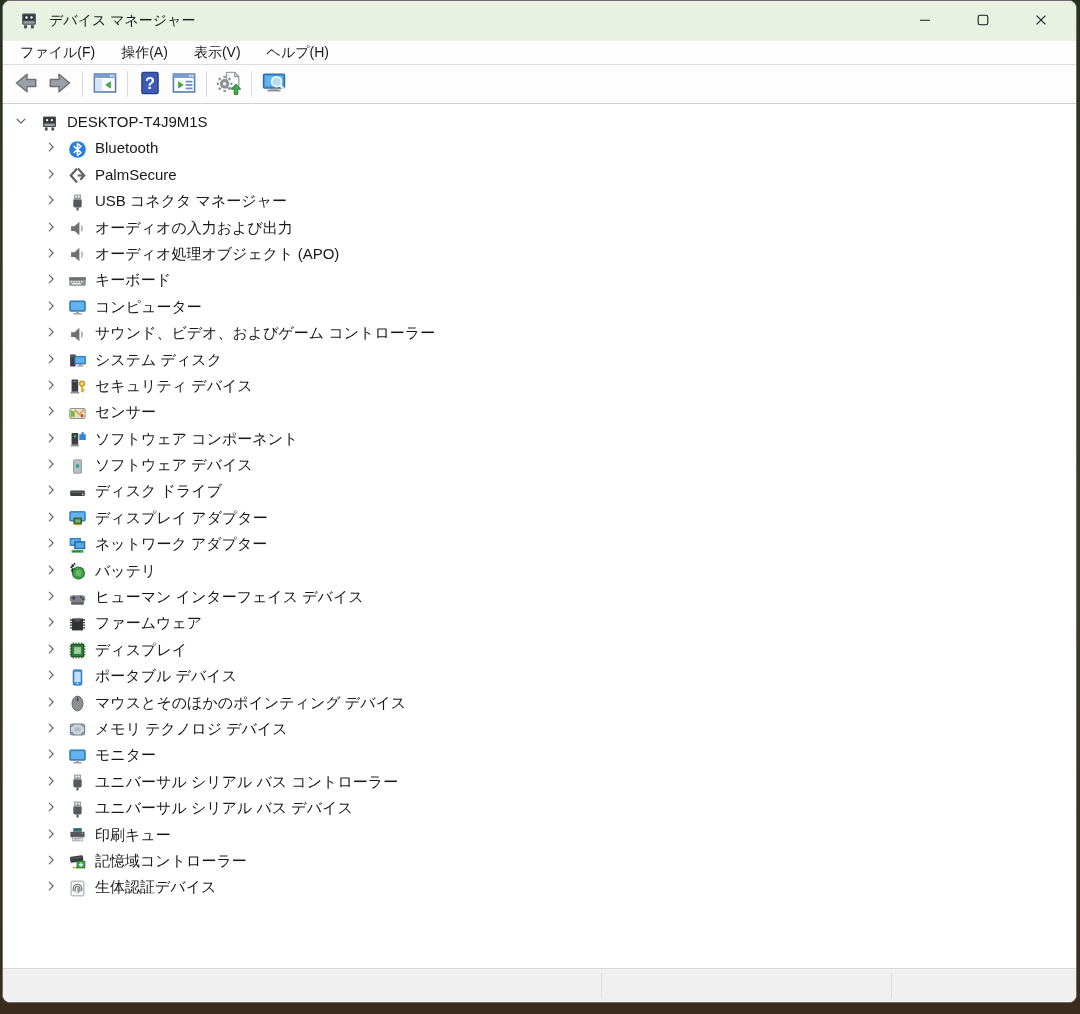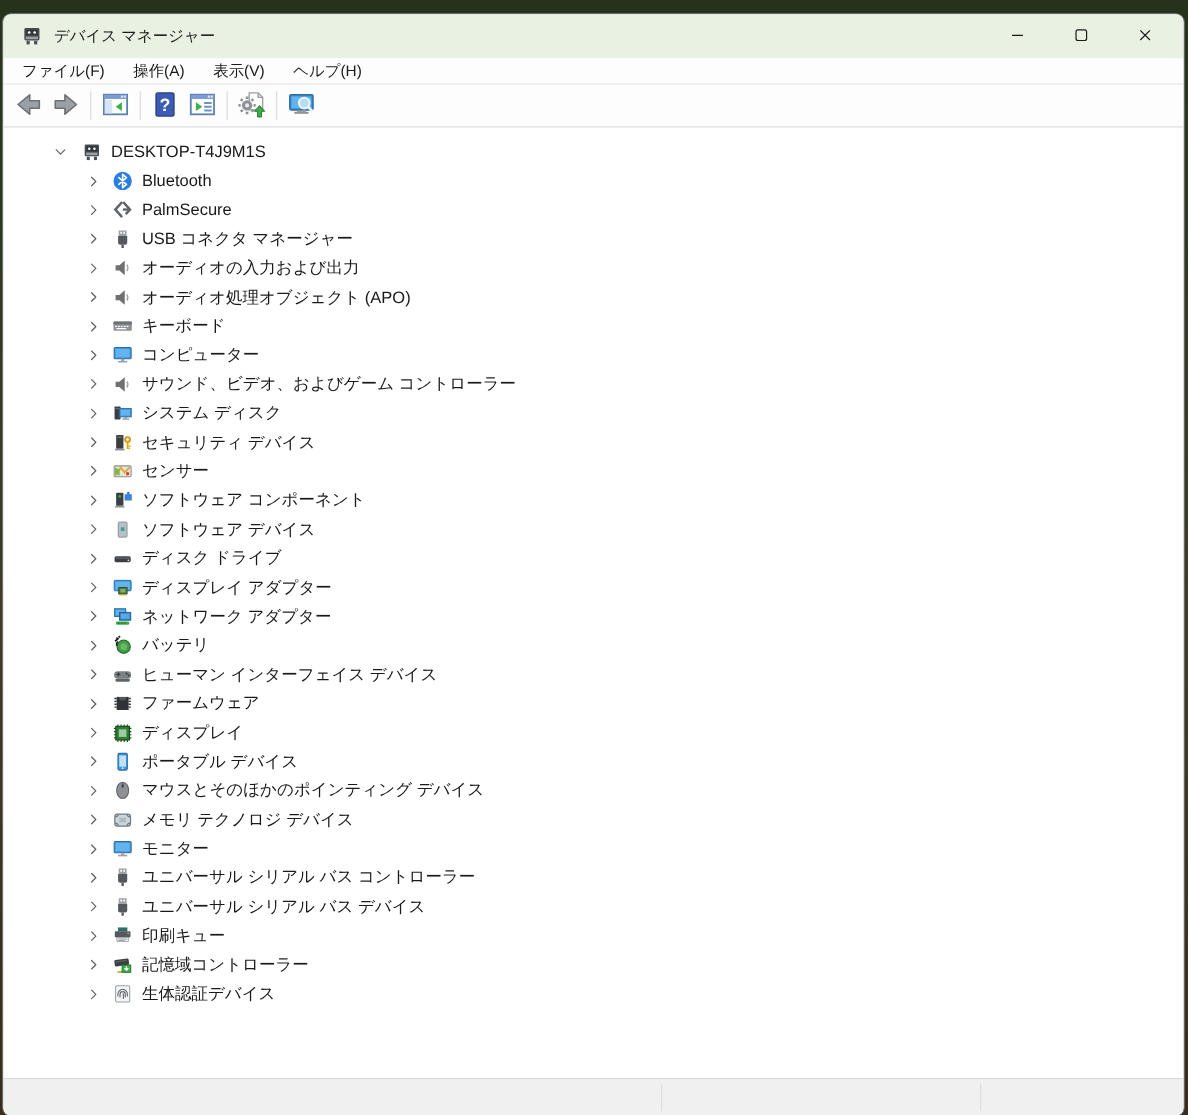"デバイス マネージャー" .window { top: 12px -> 0 }
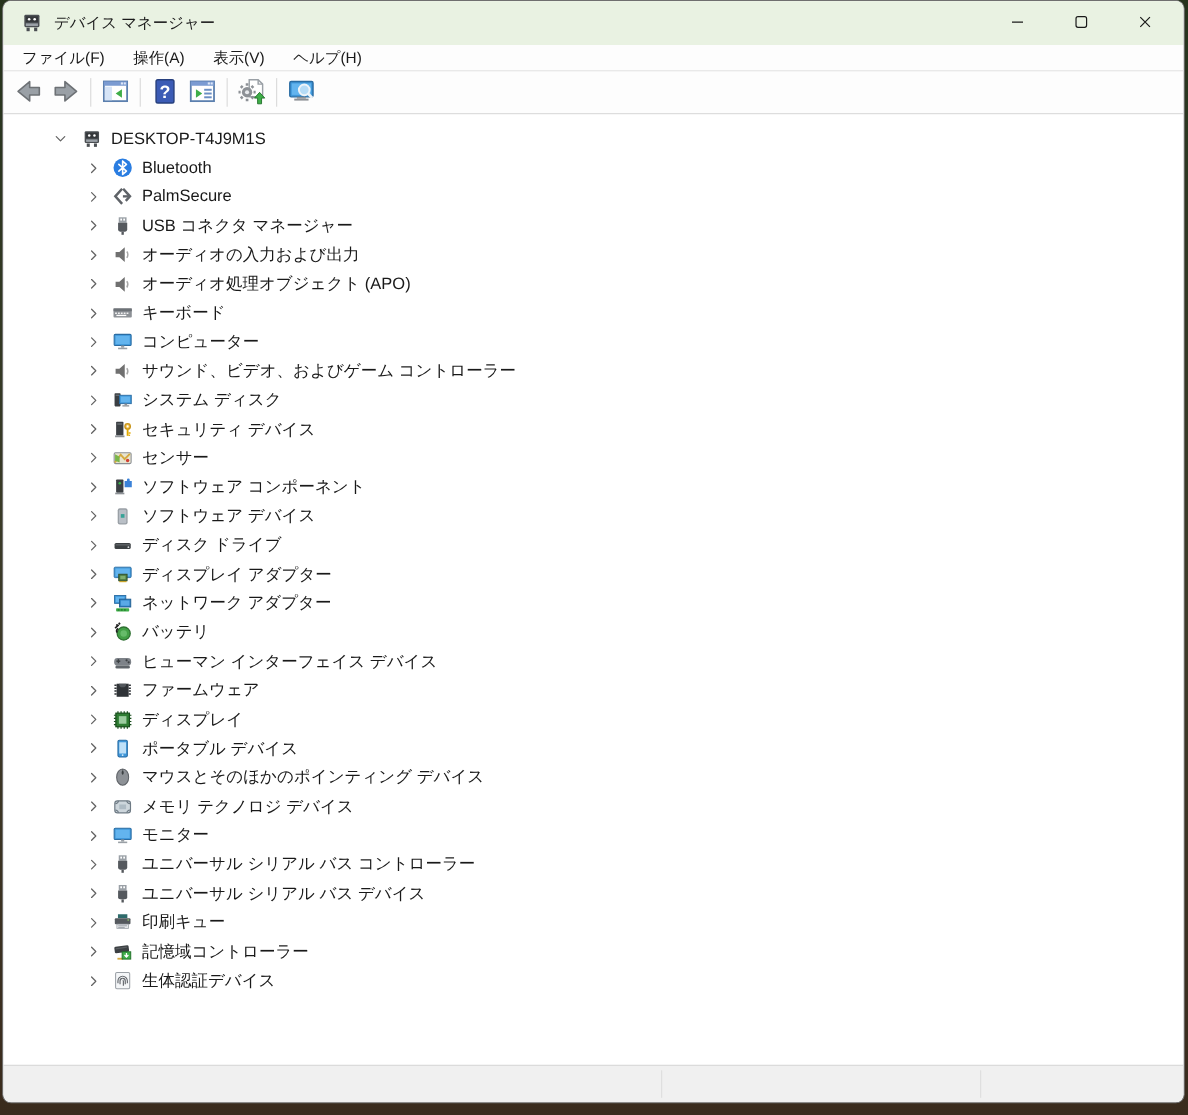"DESKTOP-T4J9M1S" .tree-row { align-items: center -> flex-start; margin-left: 34px -> none }
